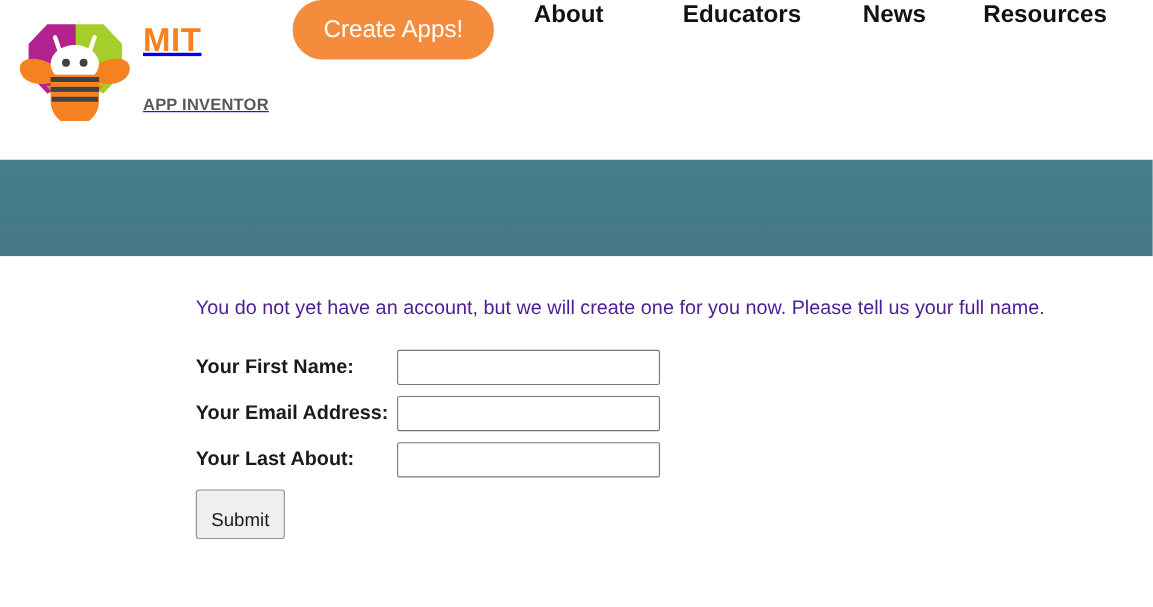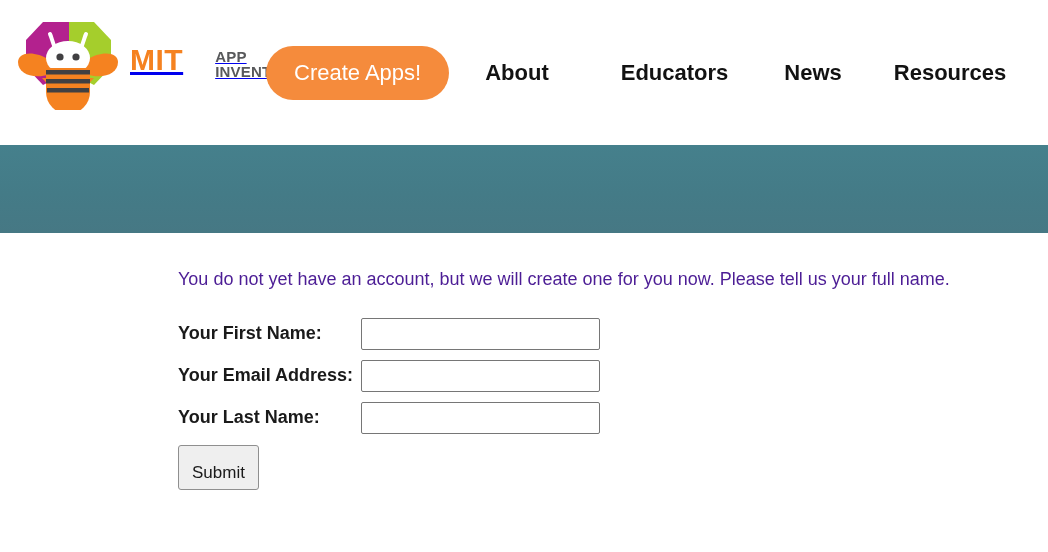"MIT" .brand-wordmark { flex-direction: row -> column }
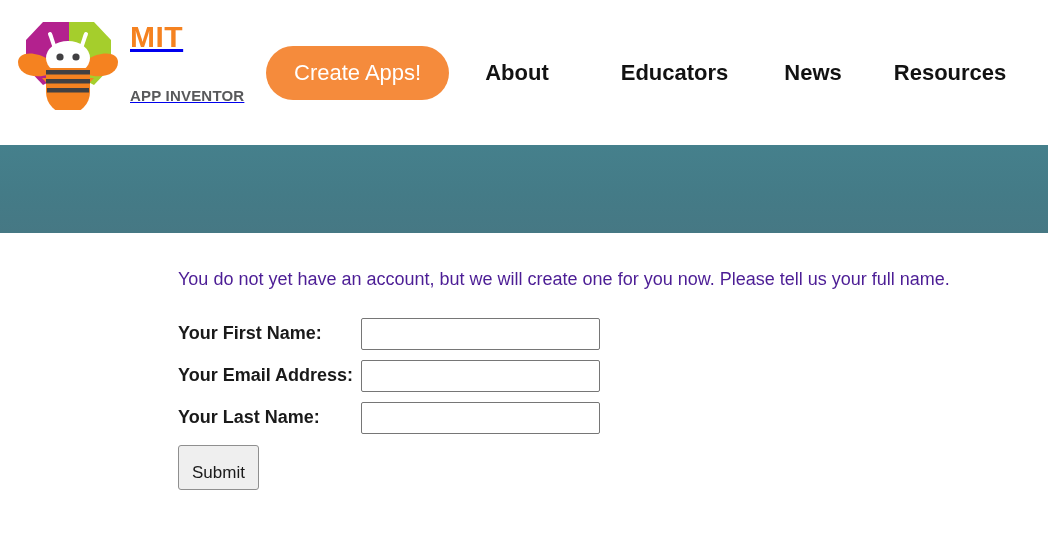"Create Apps!" .main-nav { align-items: center -> flex-start; top: 12px -> 0 }
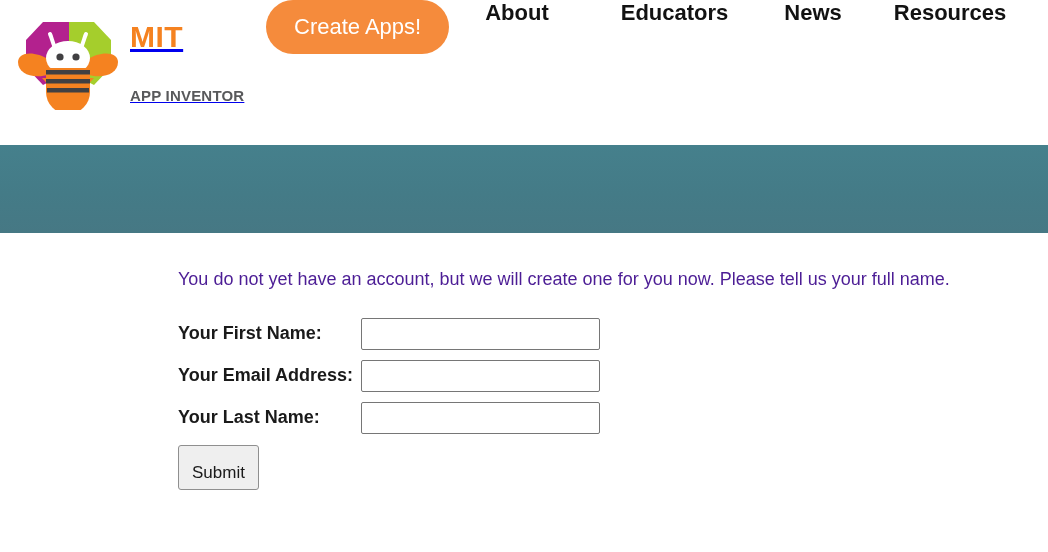"Your Last Name:" span.field-label { text: Name -> About }
